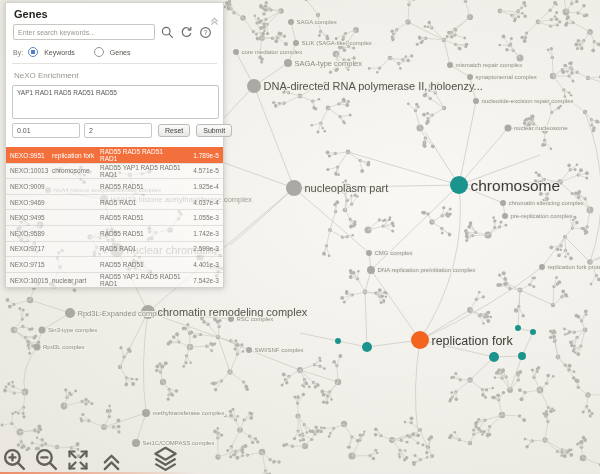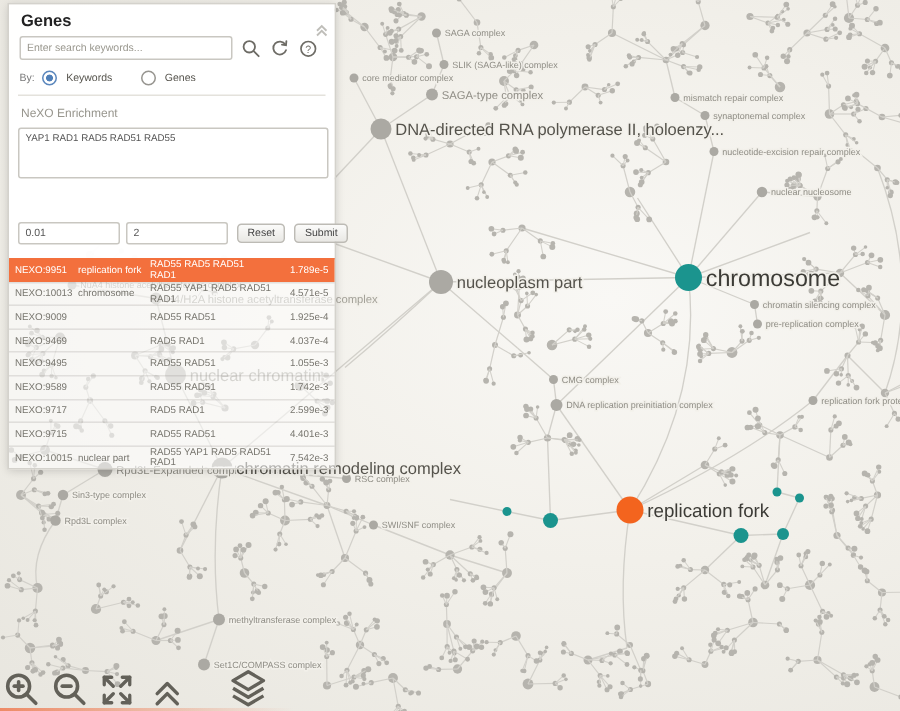"0.01" .params-row { margin-top: 24px -> 0 }
